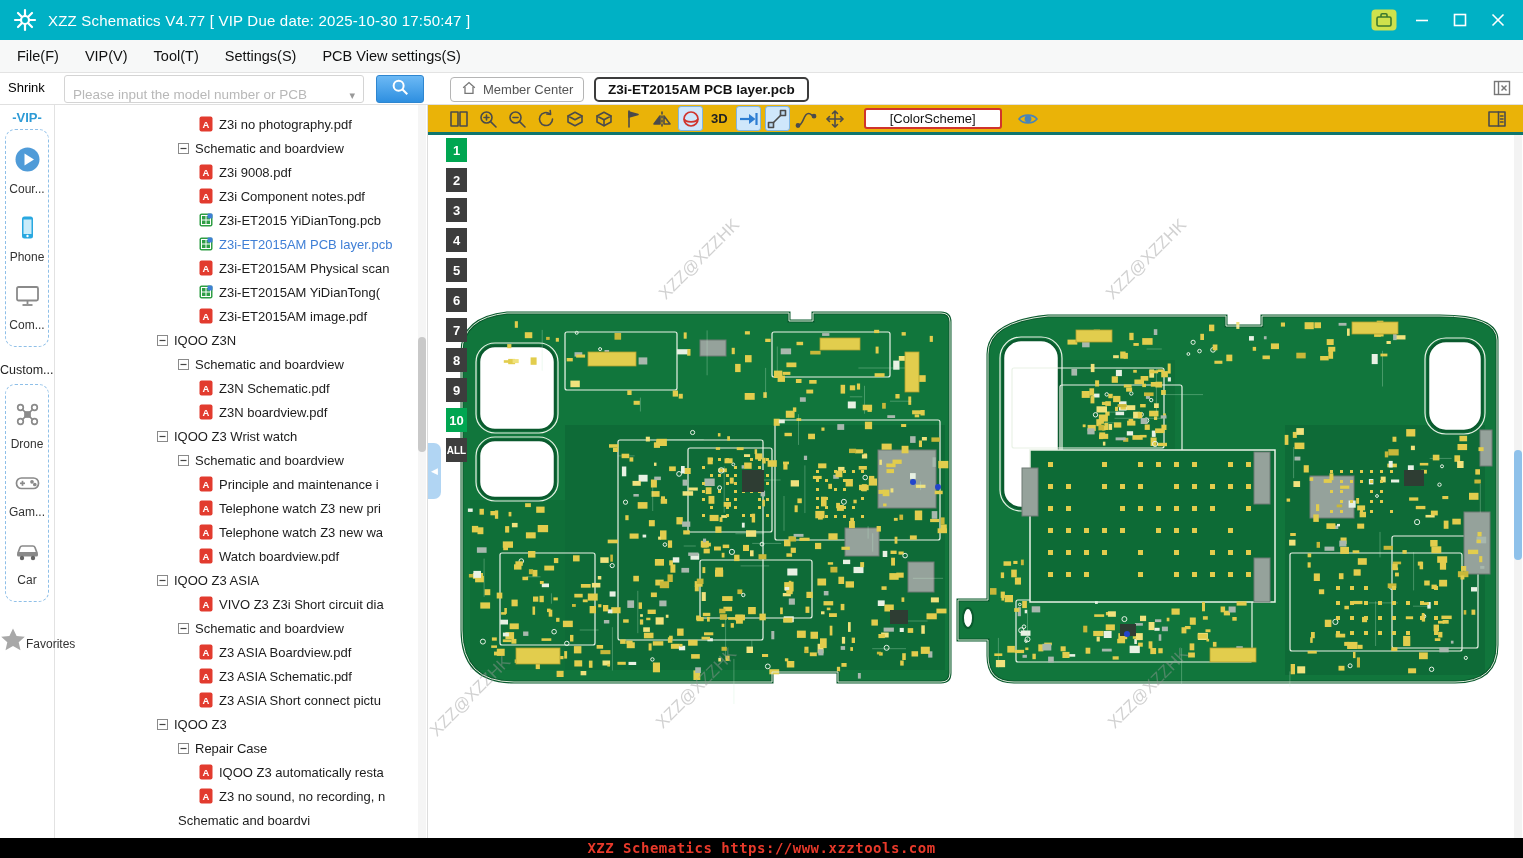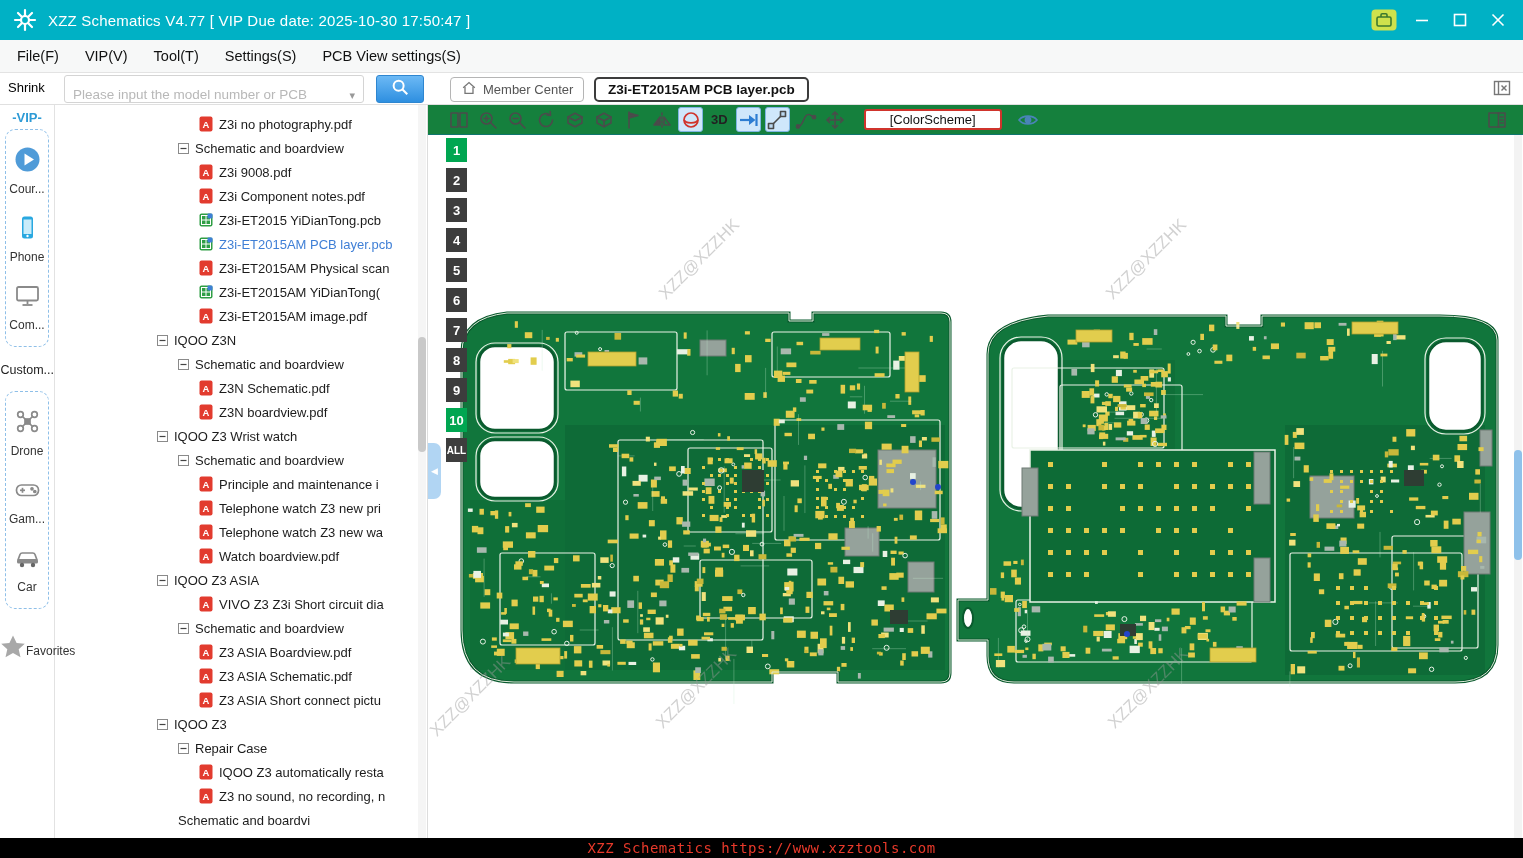"3D" .pcb-toolbar { background: #15803d -> #eab308; border-bottom: 1px solid #0f766e -> 3px solid #0f766e }
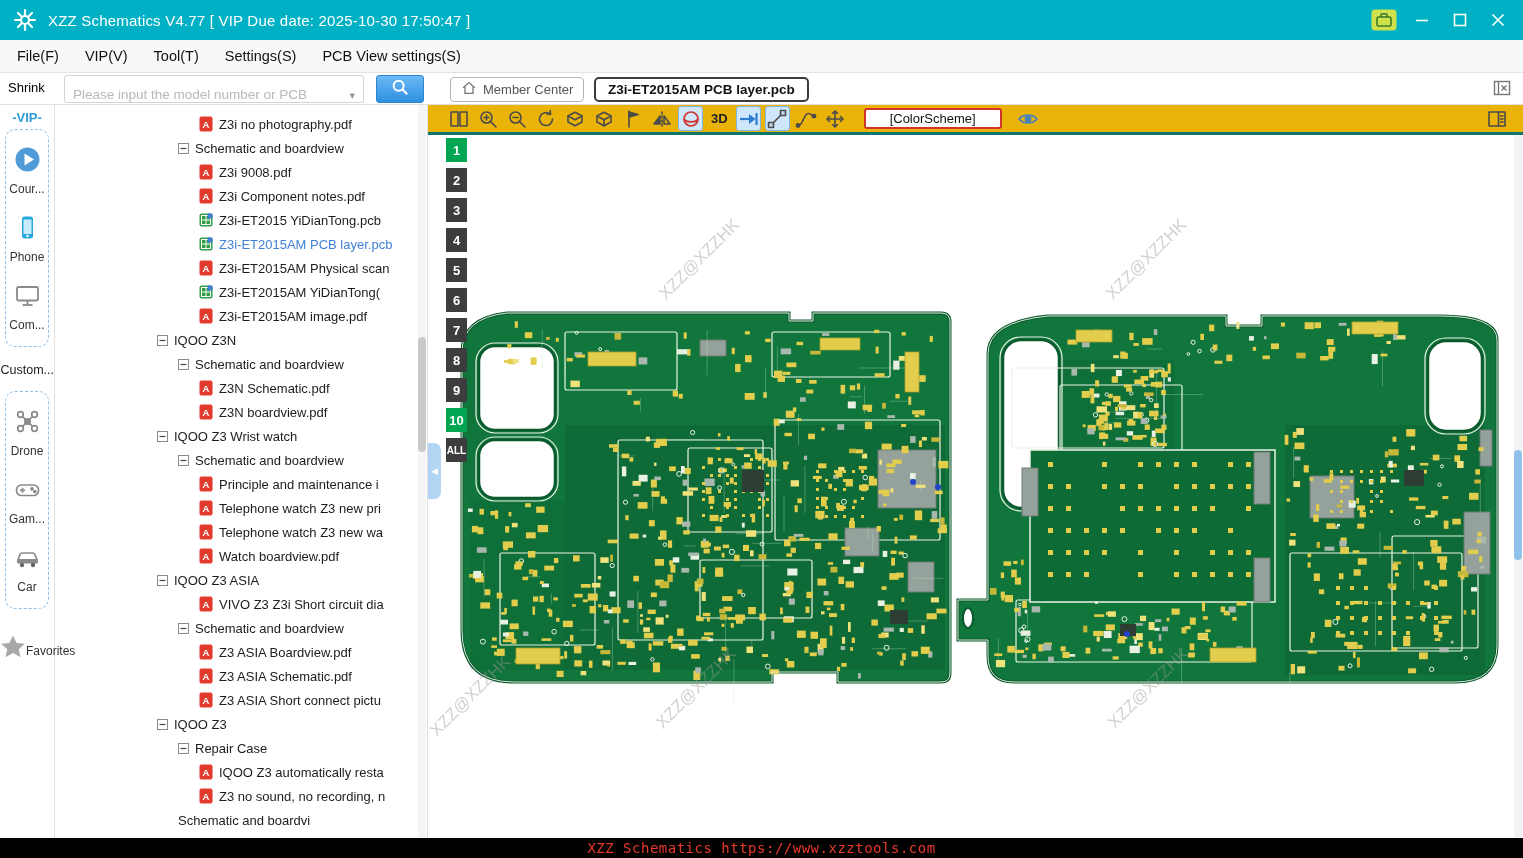"Custom..." .custom-label { margin: 16px 0 14px -> 16px 0 7px; text-align: right -> left }
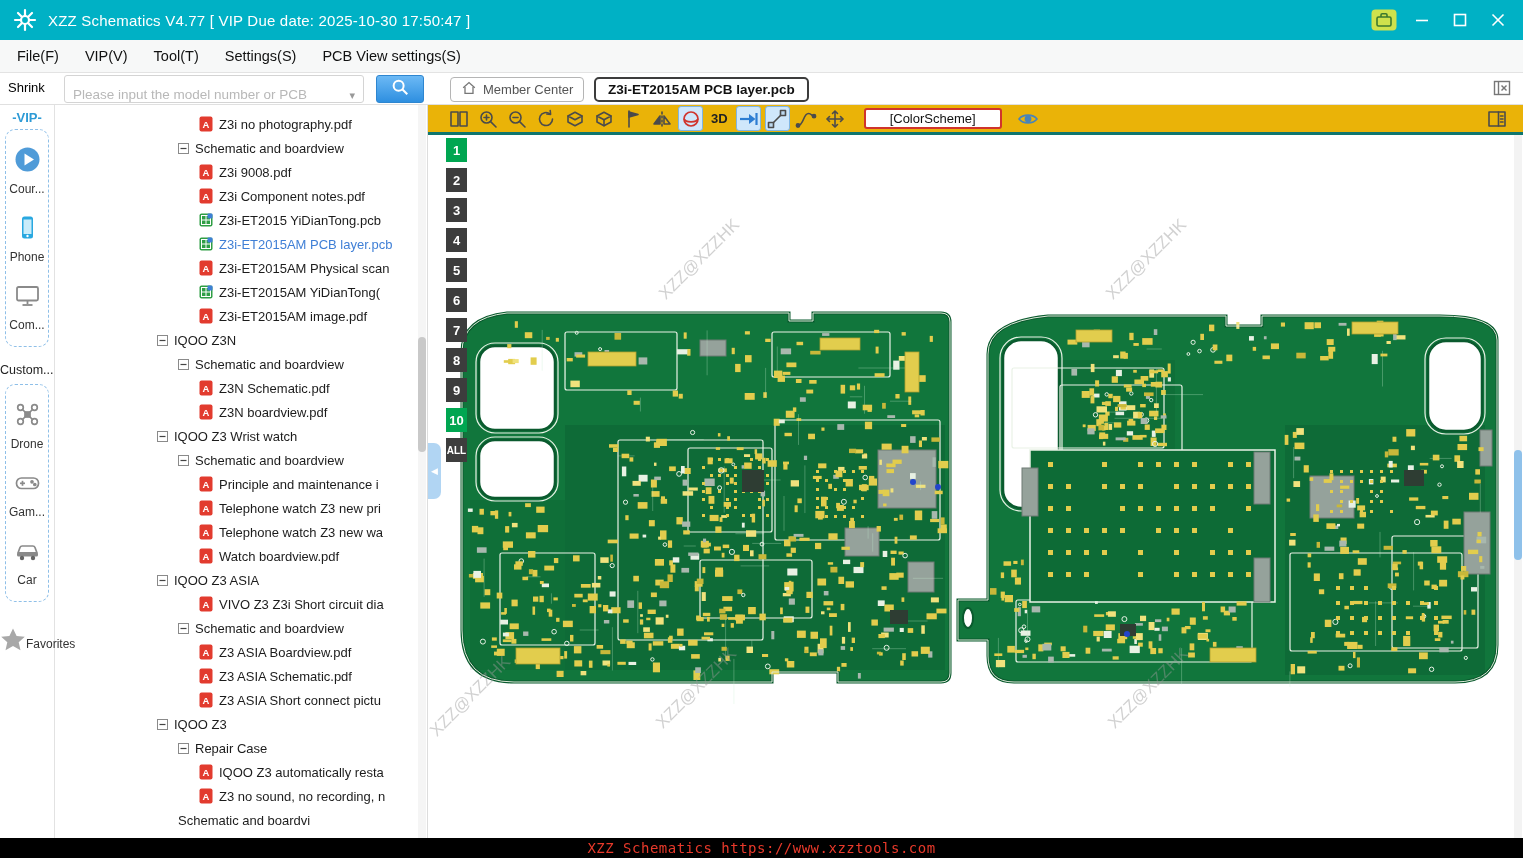"XZZ Schematics https://www.xzztools.com" .footer span { font-weight: normal -> bold }
